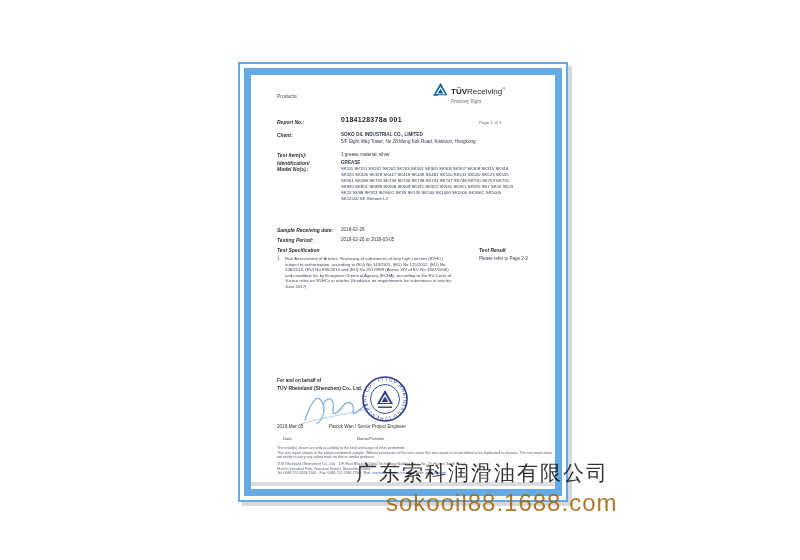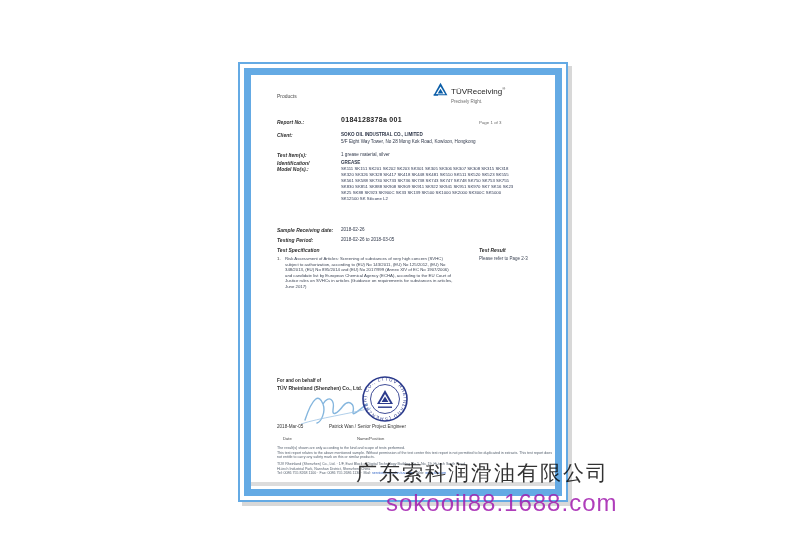"TÜV" .logo-word .b { font-weight: normal -> bold }
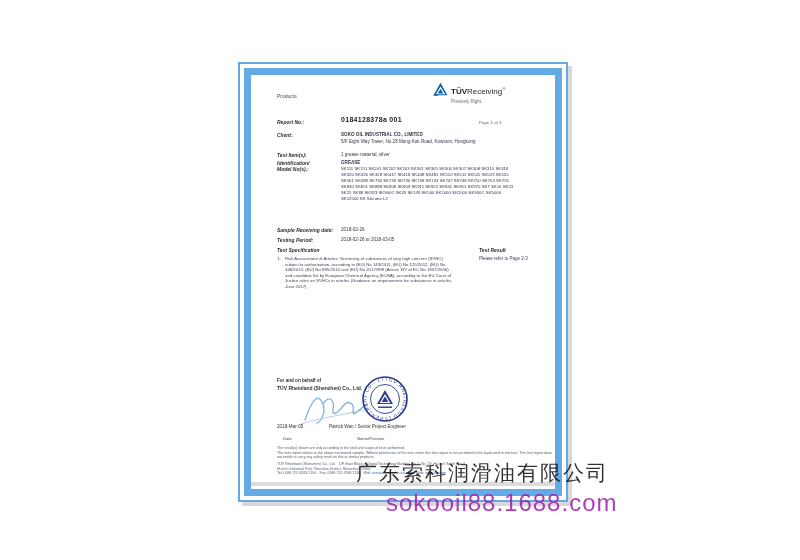"sokooil88.1688.com" .wm-url { color: #a21caf -> #a16207 }
